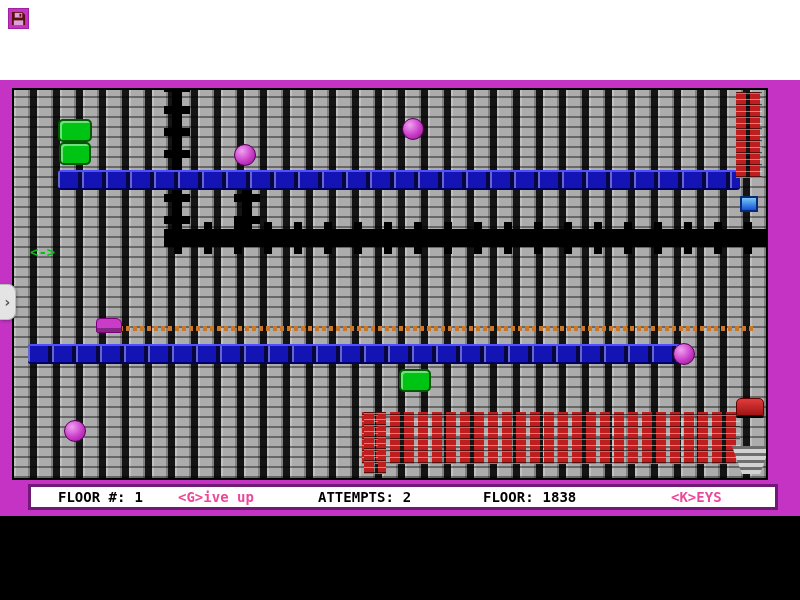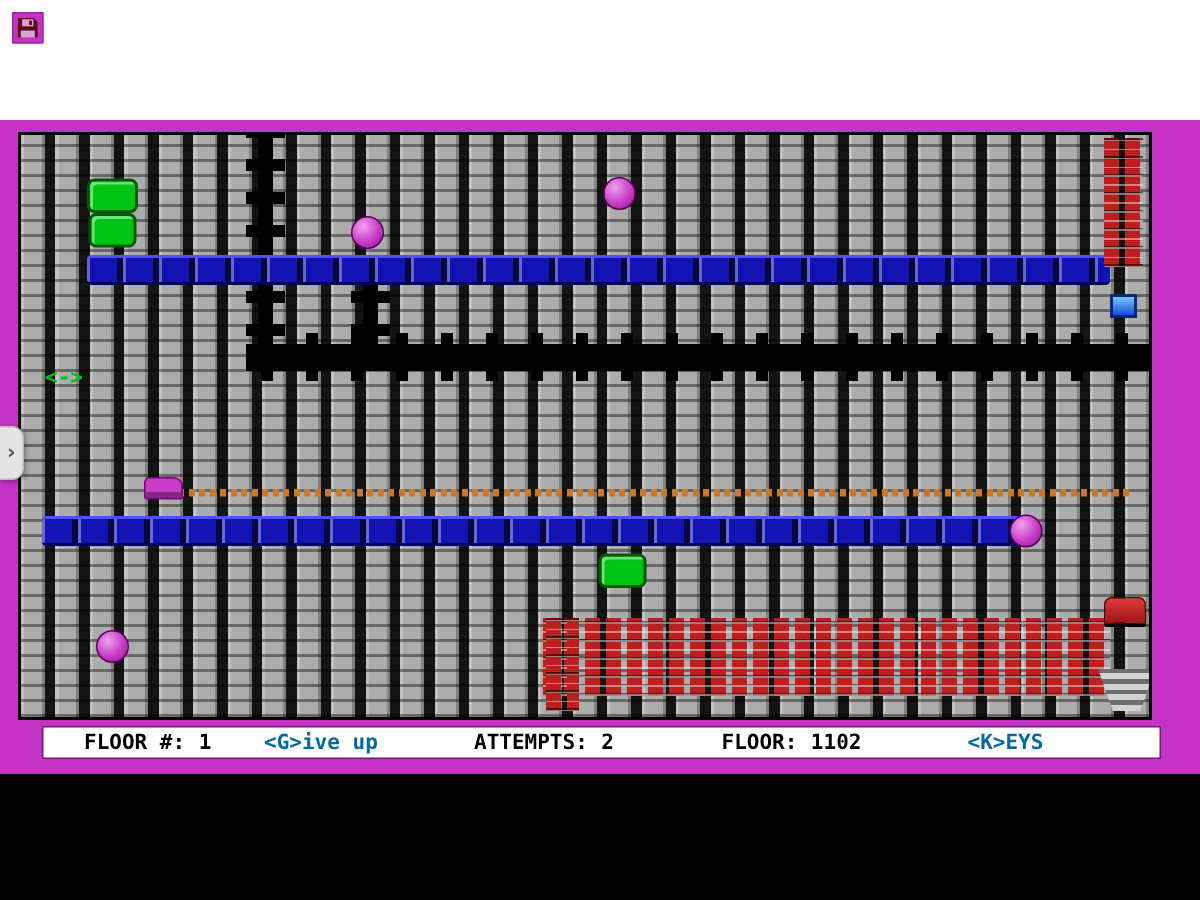"FLOOR #: 1" .statusbar { border: 1px solid #701a75 -> 3px solid #701a75 }
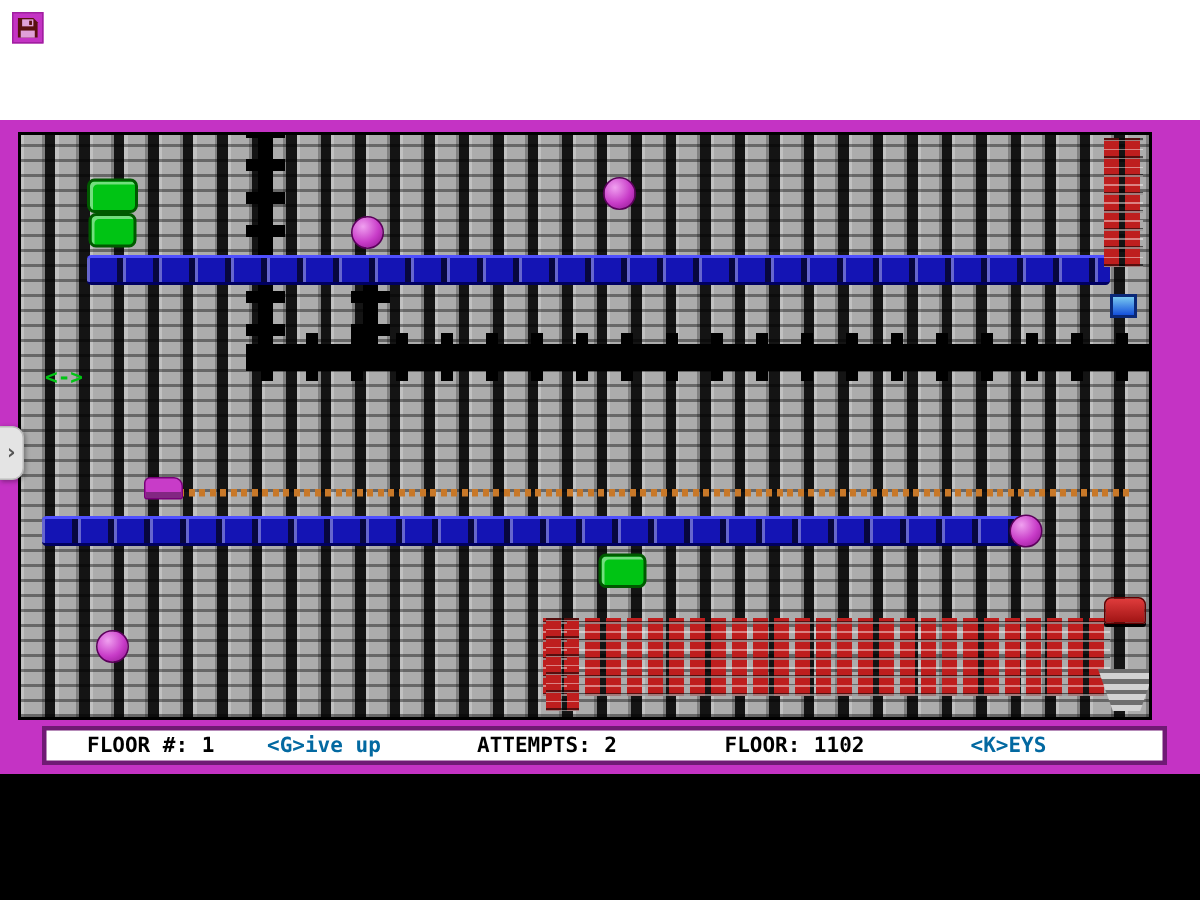"<G>ive up" .st.blue { color: #0369a1 -> #ec4899 }
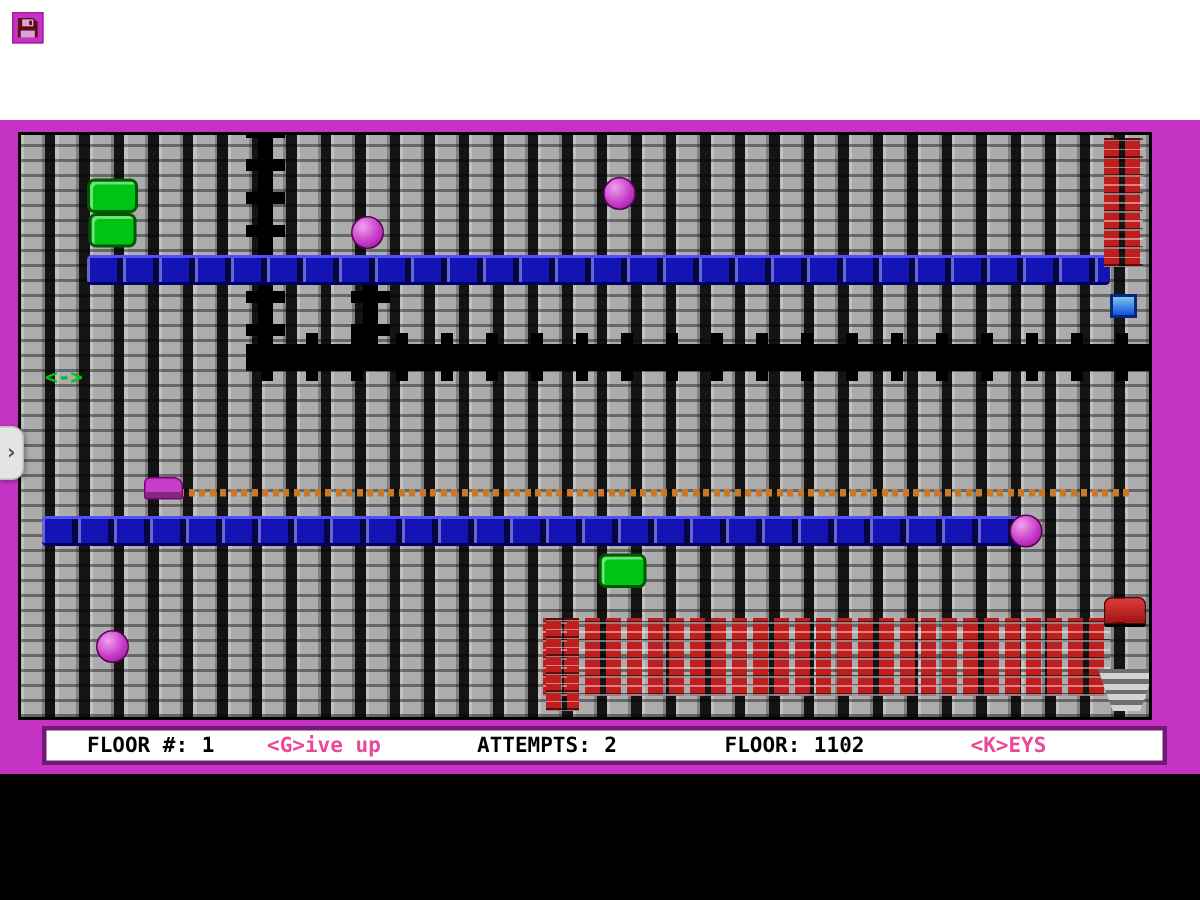"1102" span.val { text: 1102 -> 1838 }
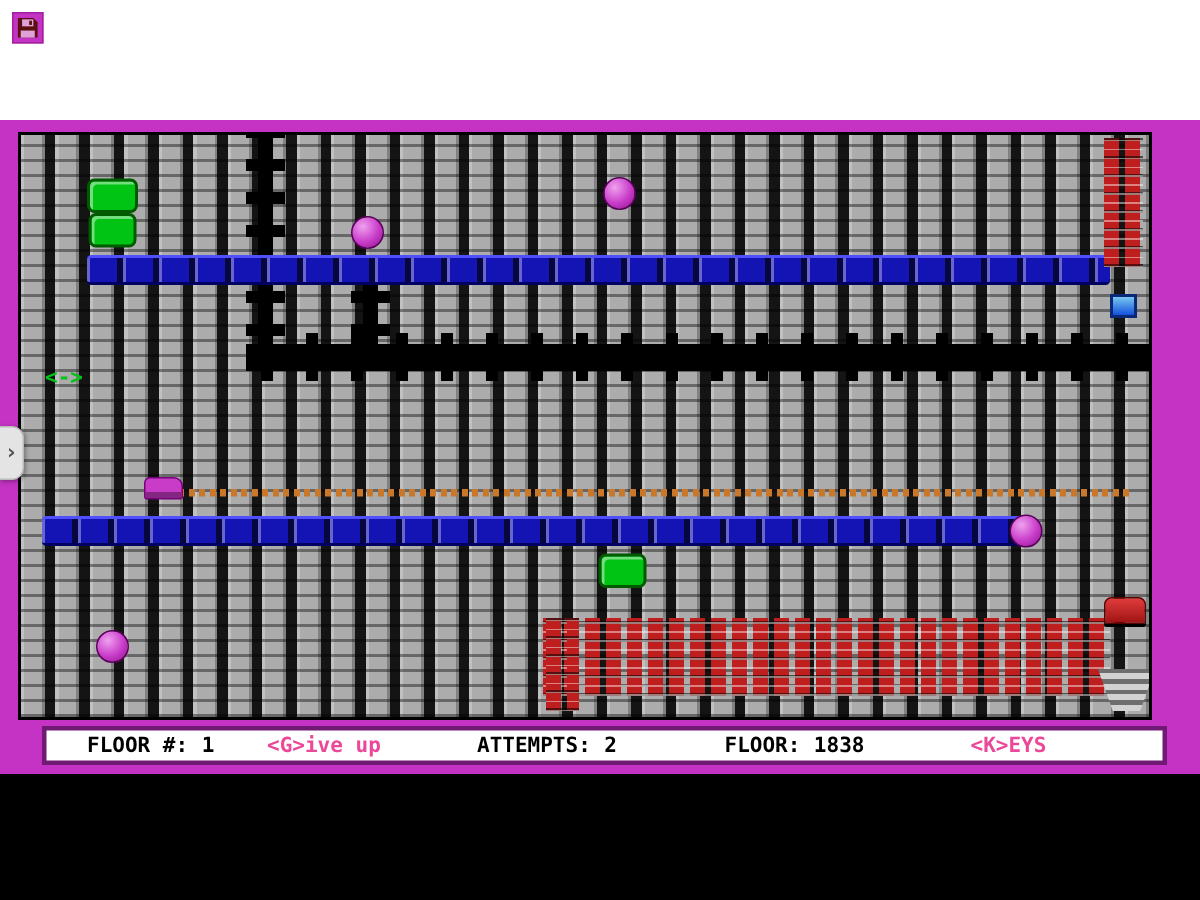"<K>EYS" span.st { left: 616px -> 640px }
